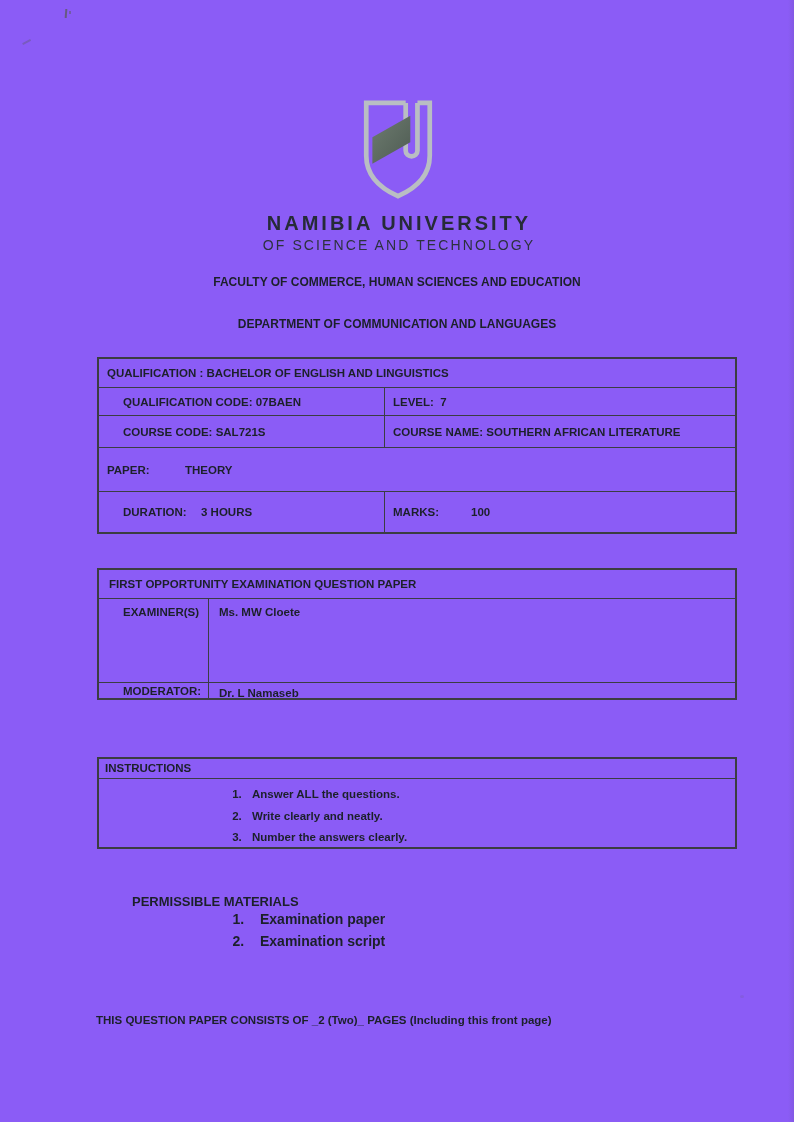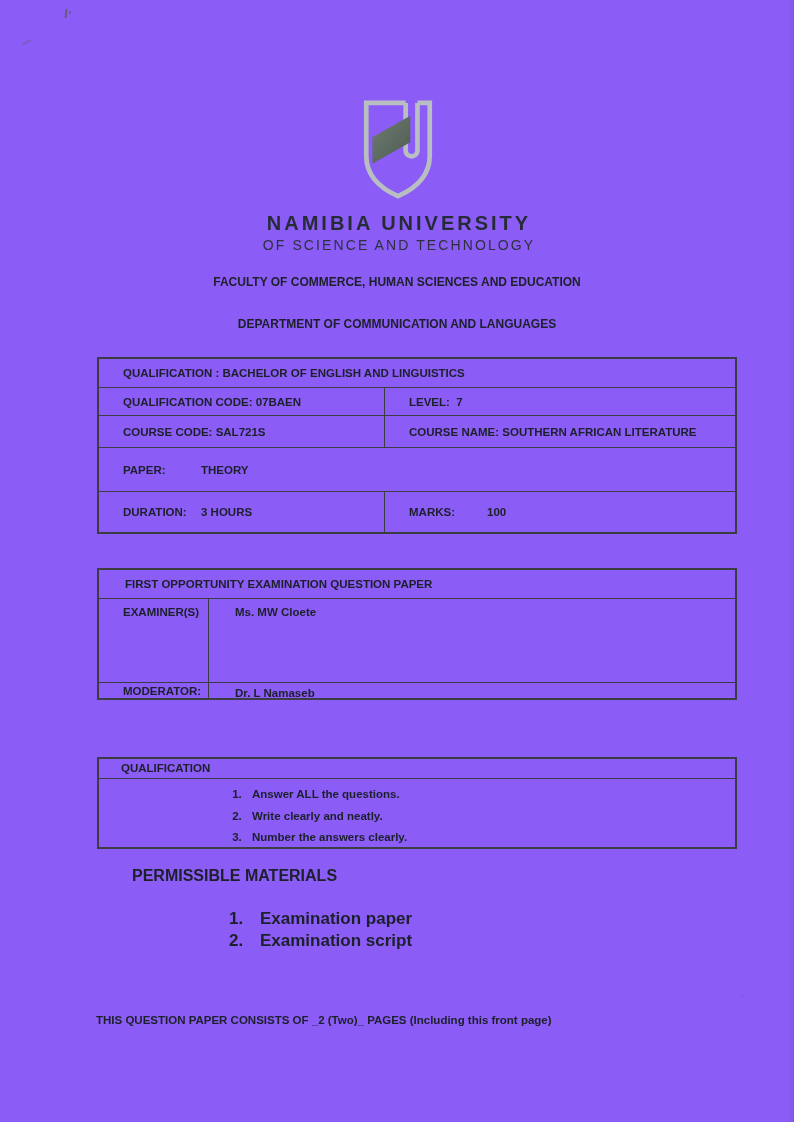"QUALIFICATION : BACHELOR OF ENGLISH" .cell-r { margin-left: 16px -> none }
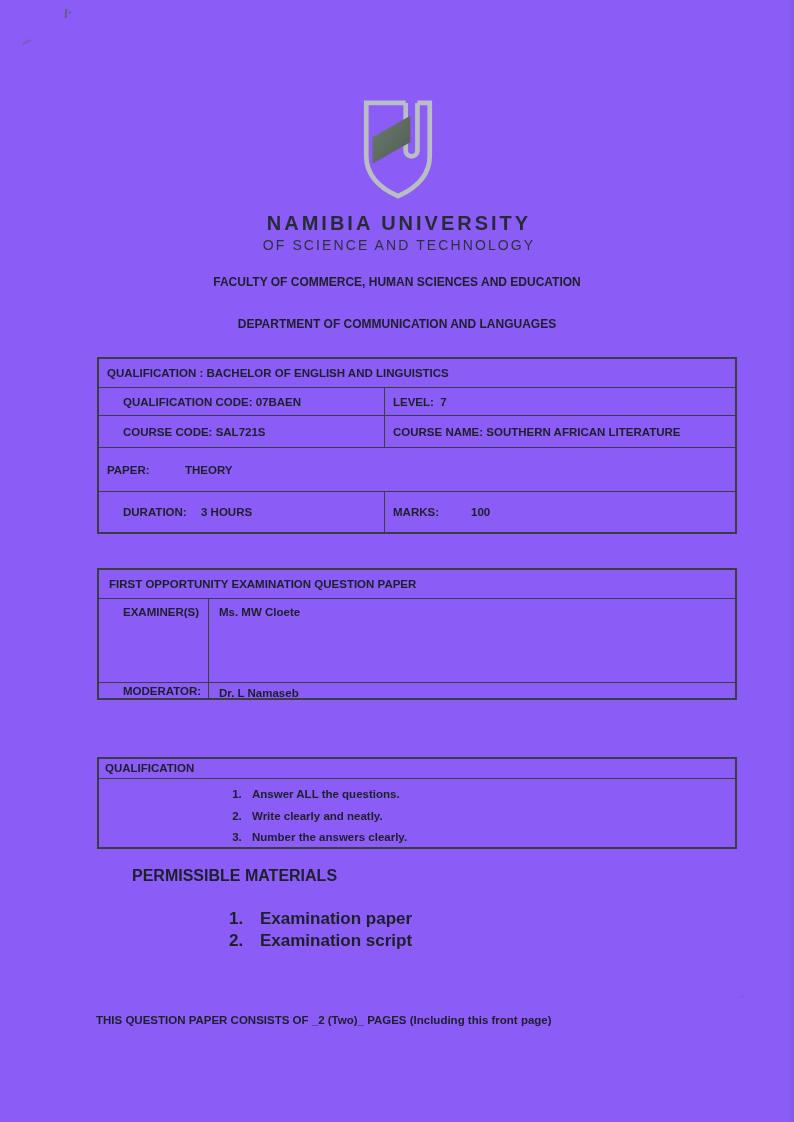"QUALIFICATION" div.cell { text: QUALIFICATION -> INSTRUCTIONS }
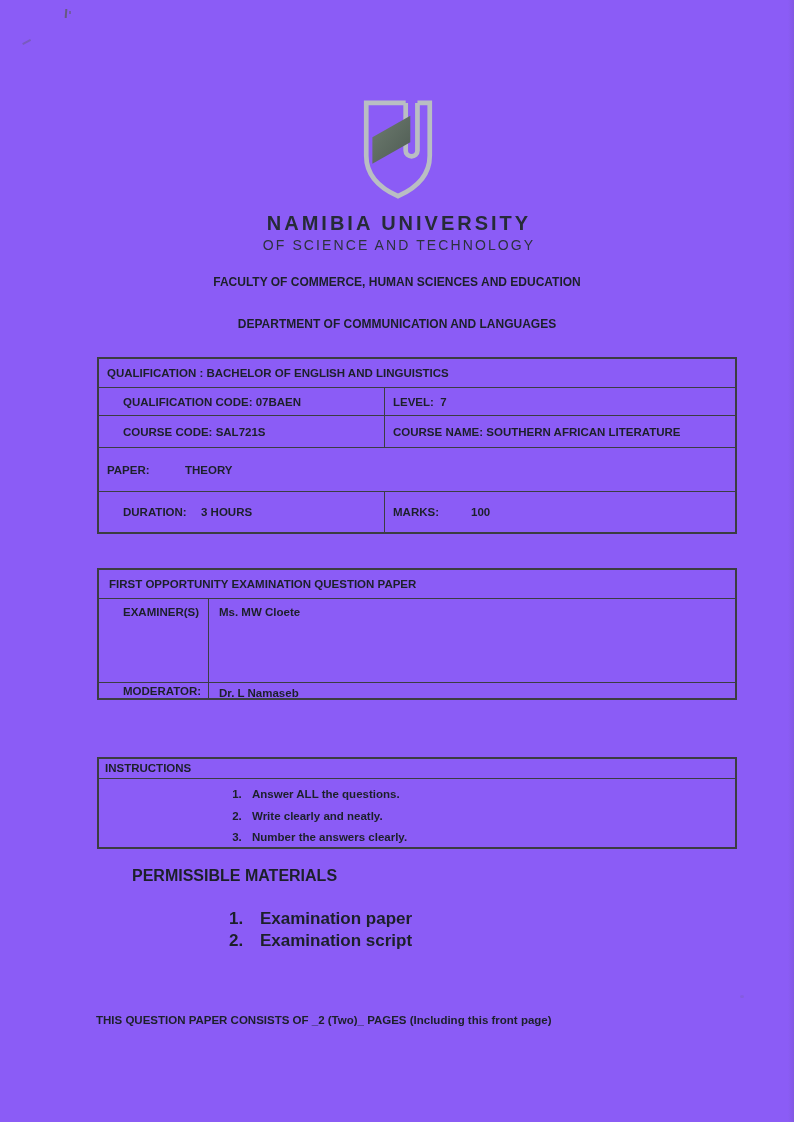"PERMISSIBLE MATERIALS" .materials-title { font-size: 16px -> 13px; top: 867px -> 894px }
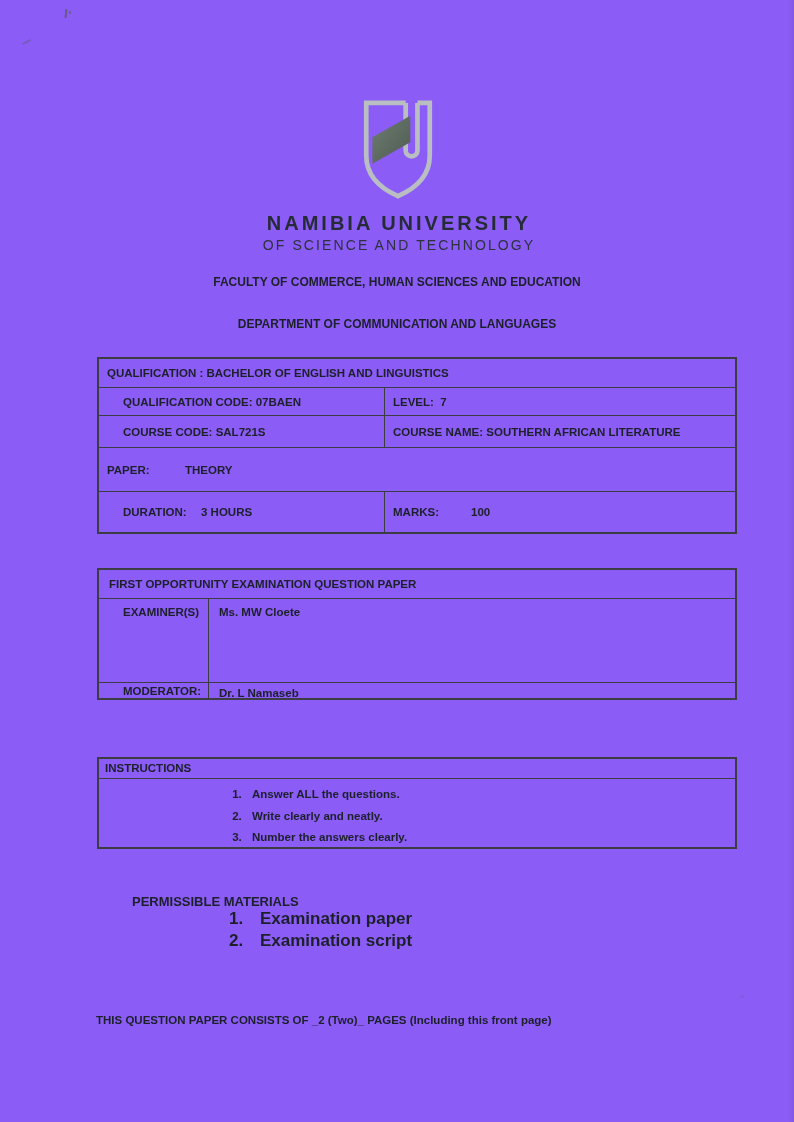"Examination paper" .materials-list { font-size: 17px -> 14px }
